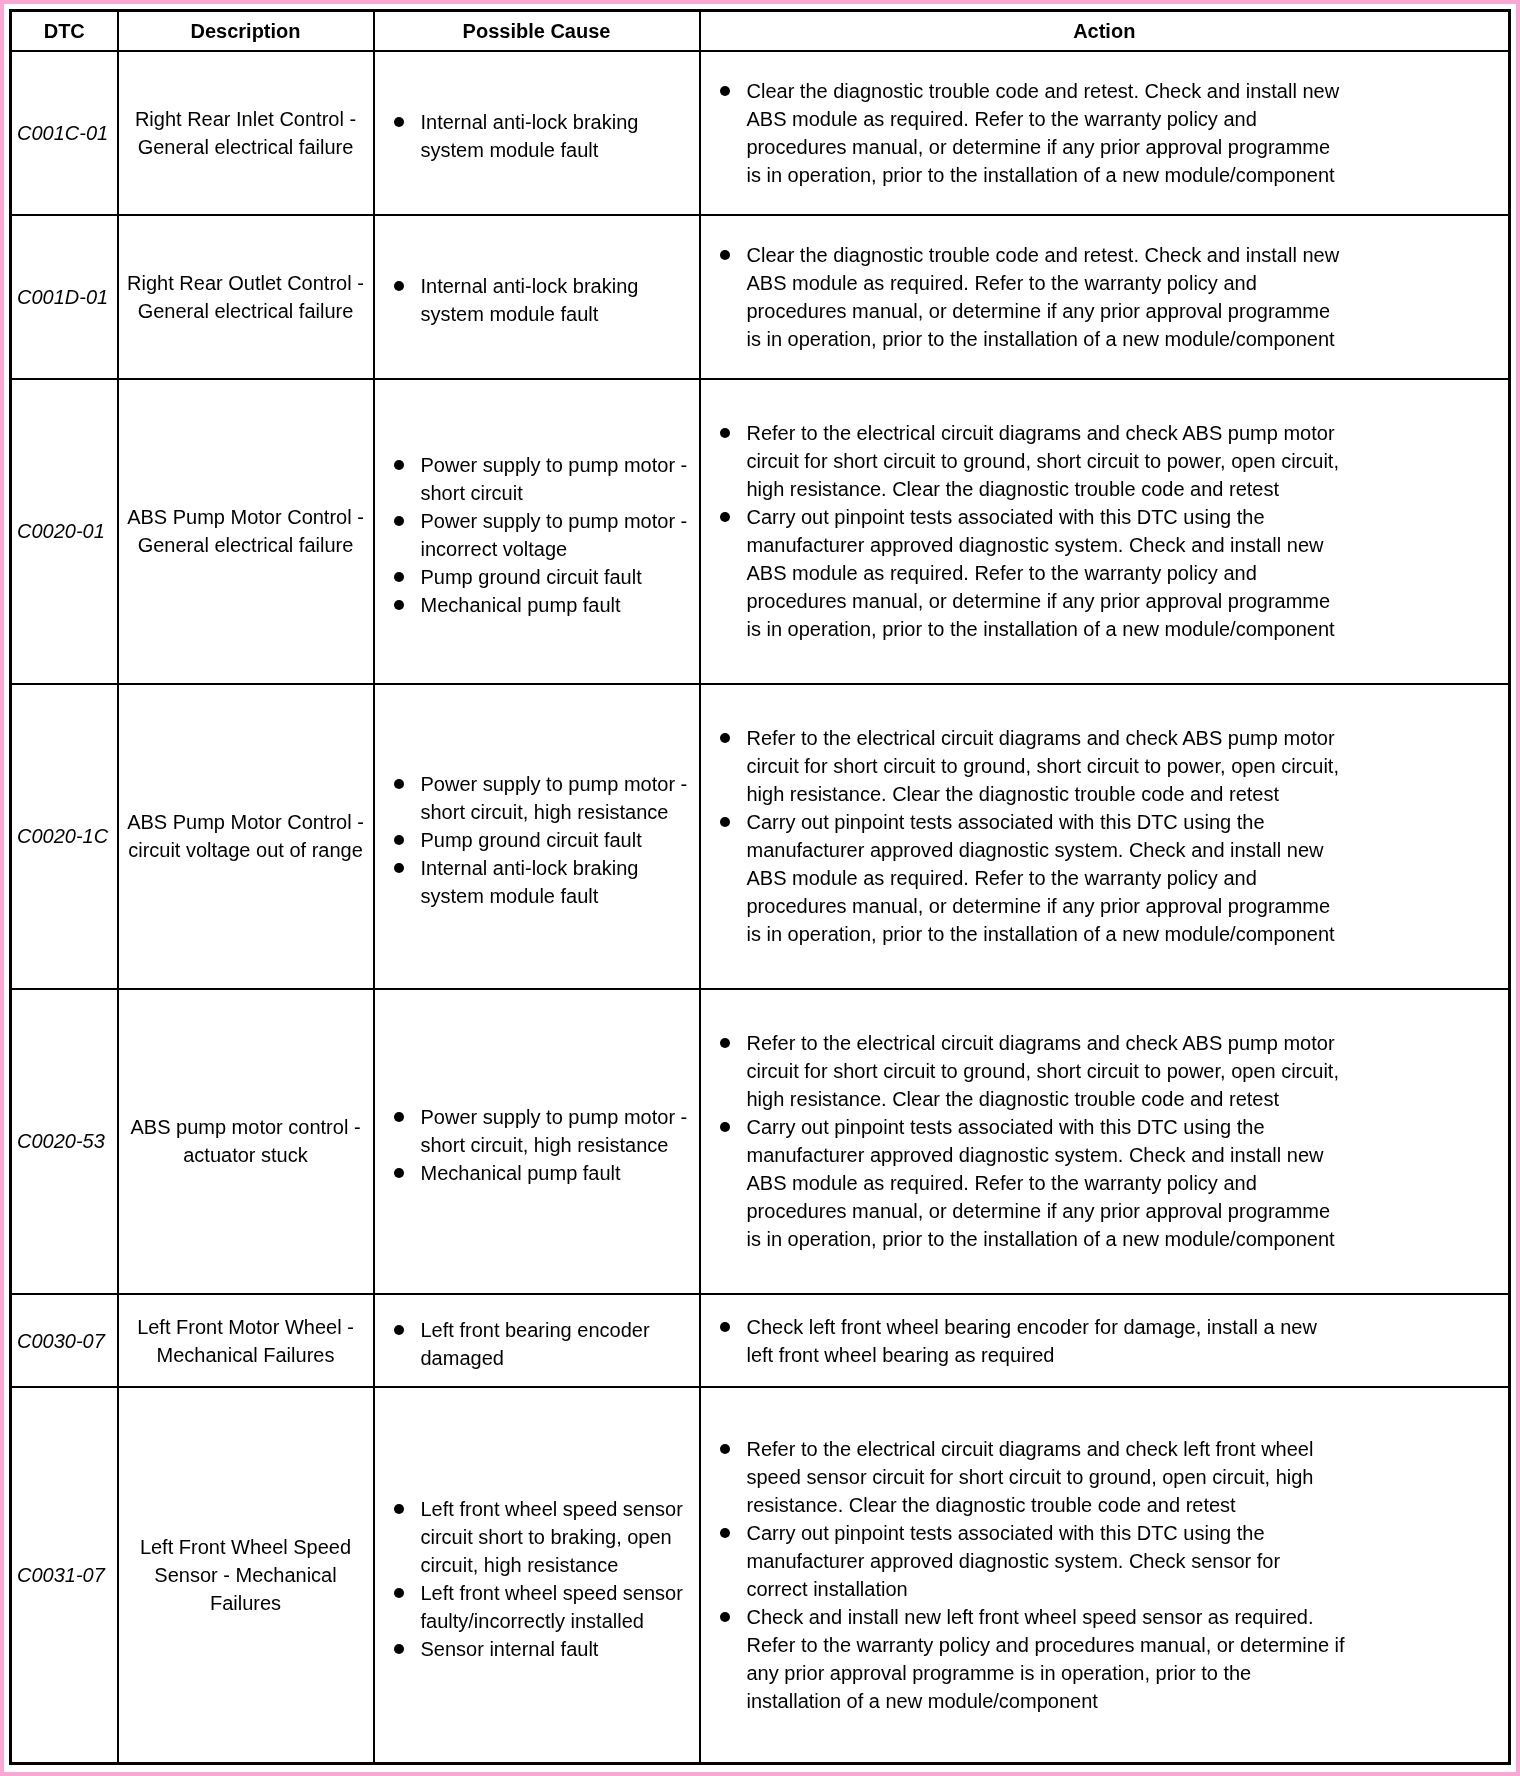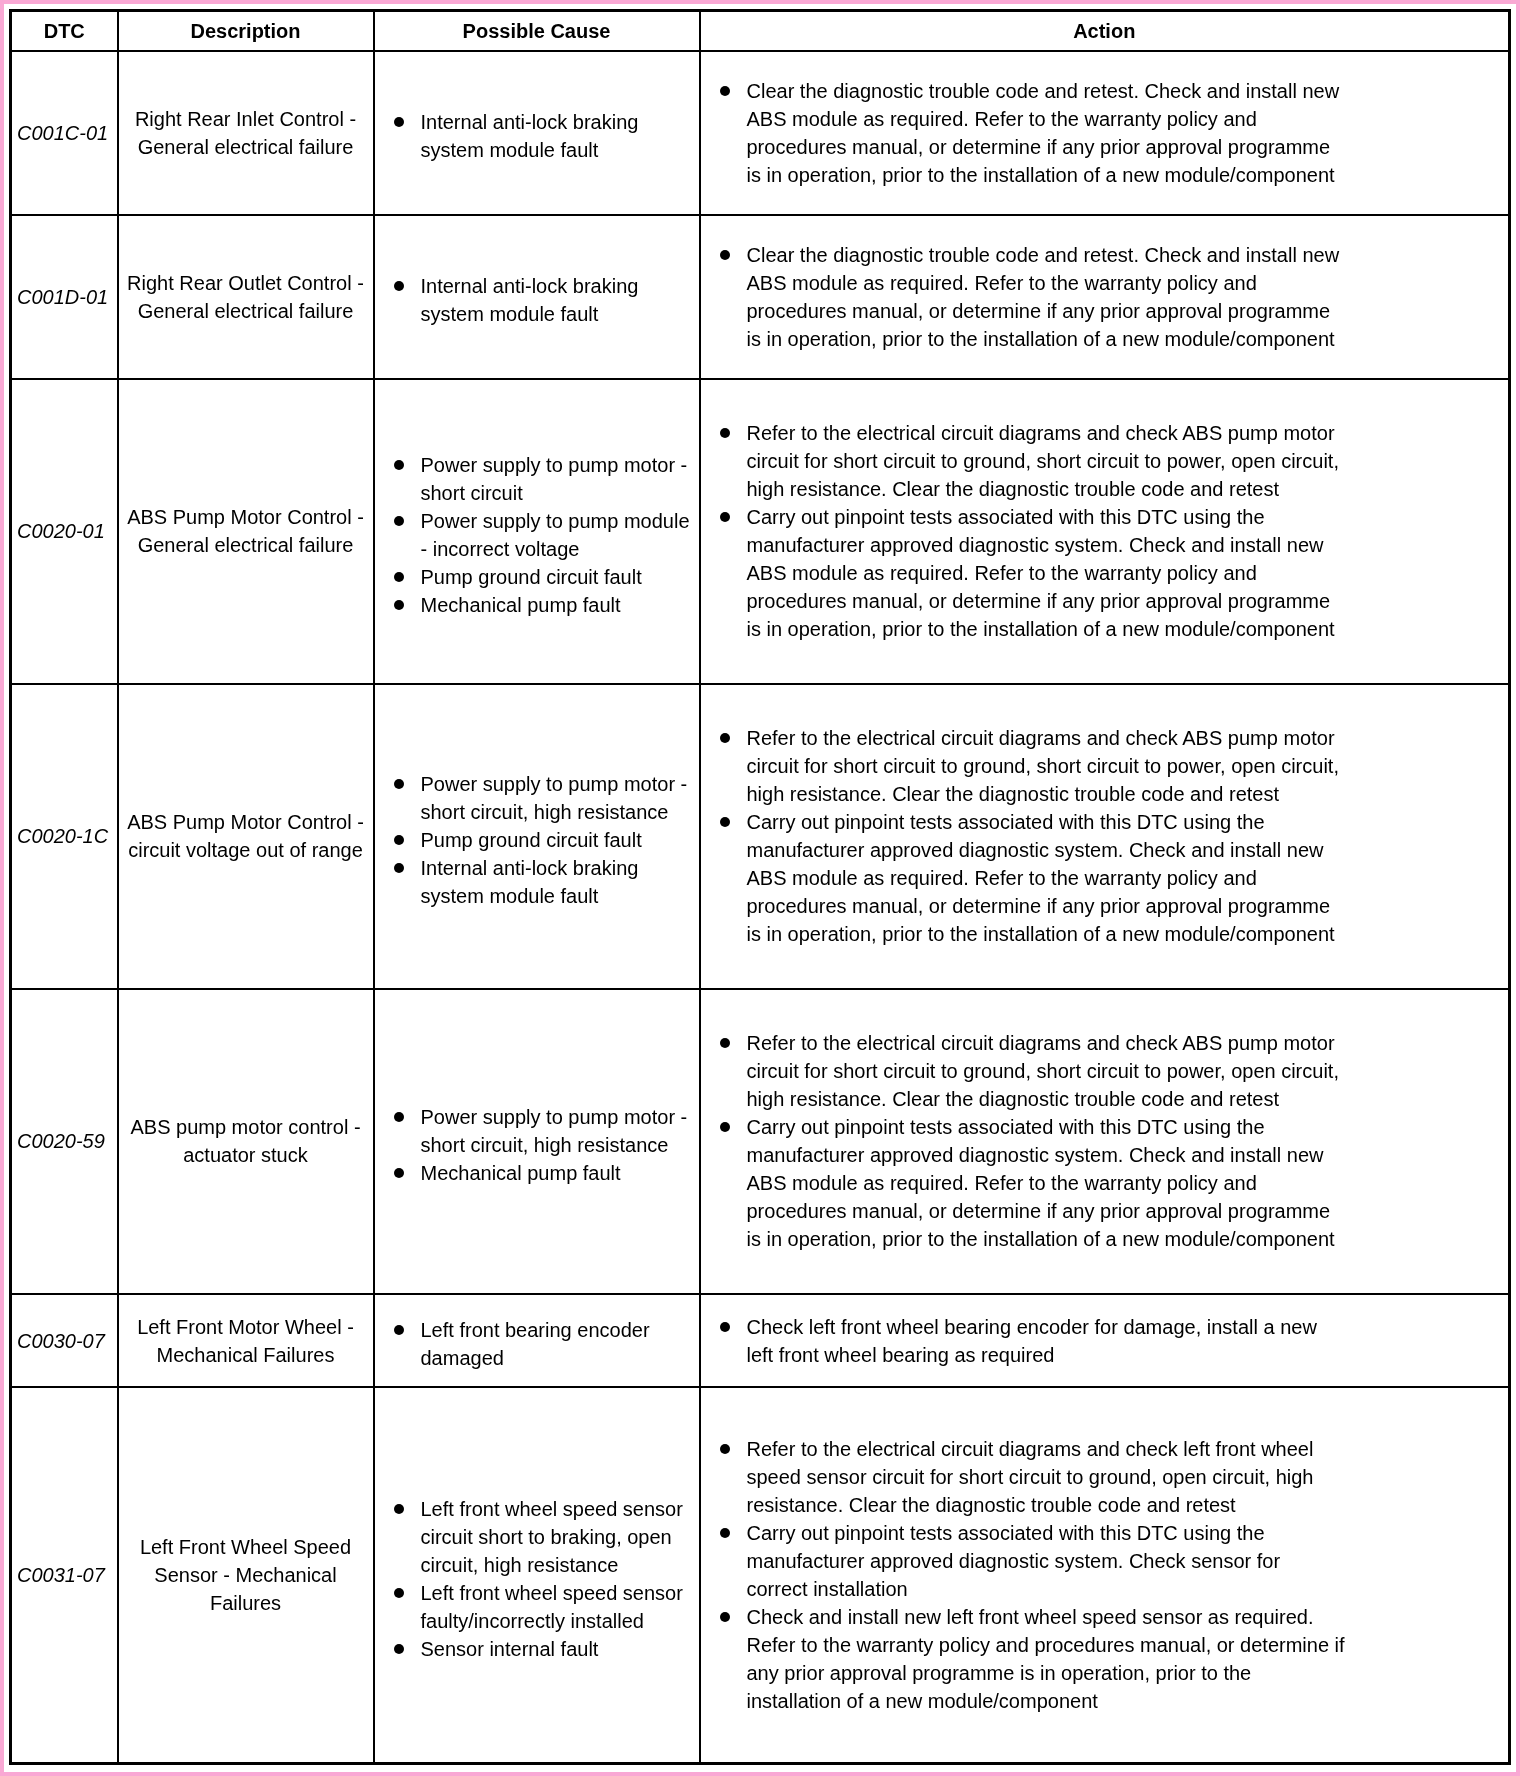"Power supply to pump module" li { text: module -> motor }
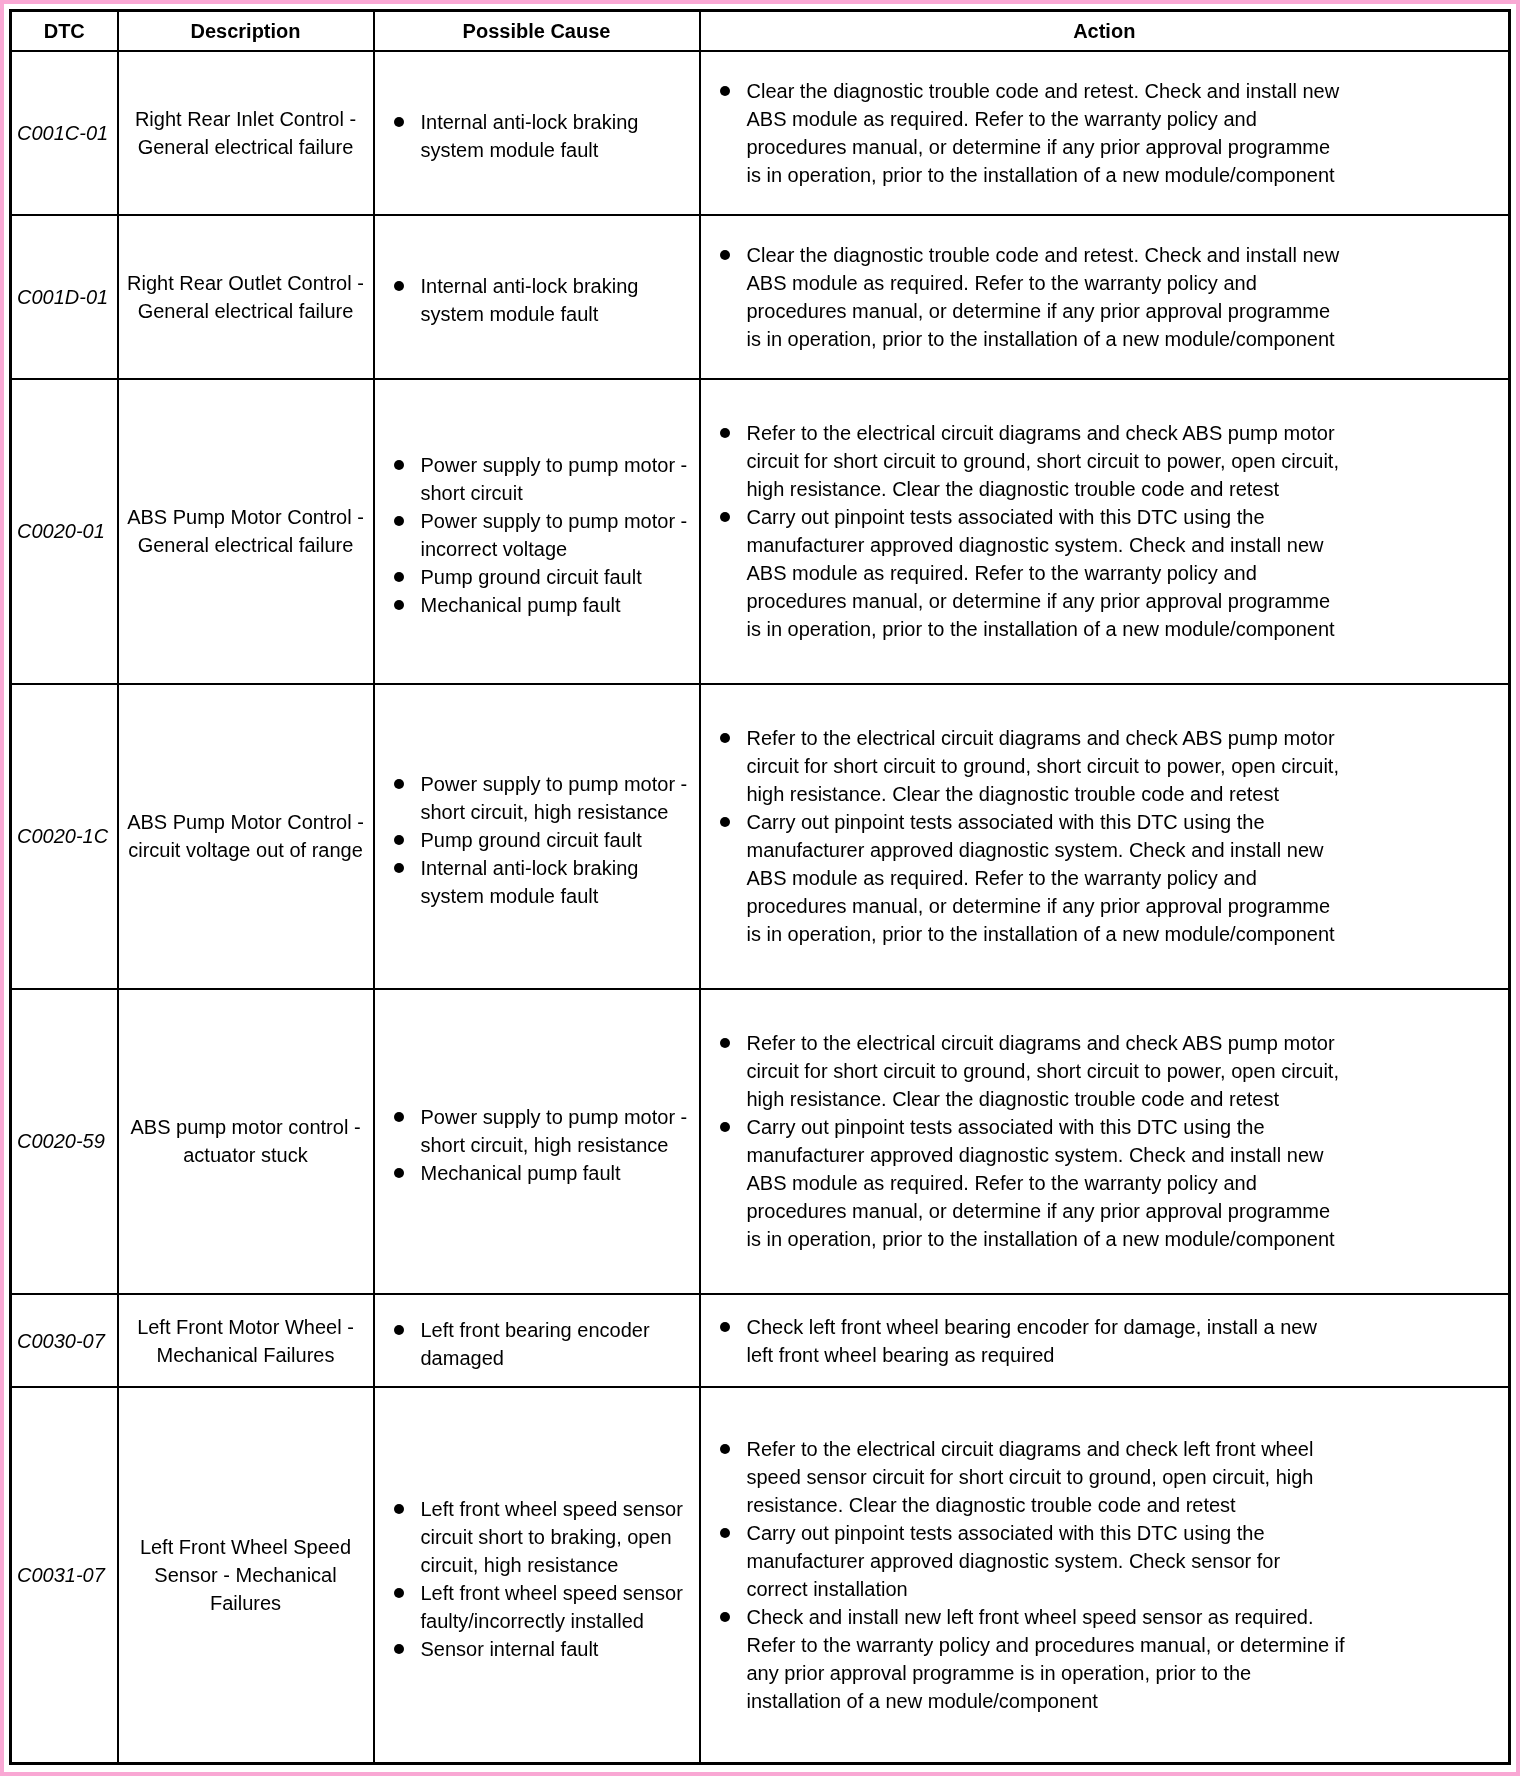"C0020-59" td.col-dtc { text: C0020-59 -> C0020-53 }
